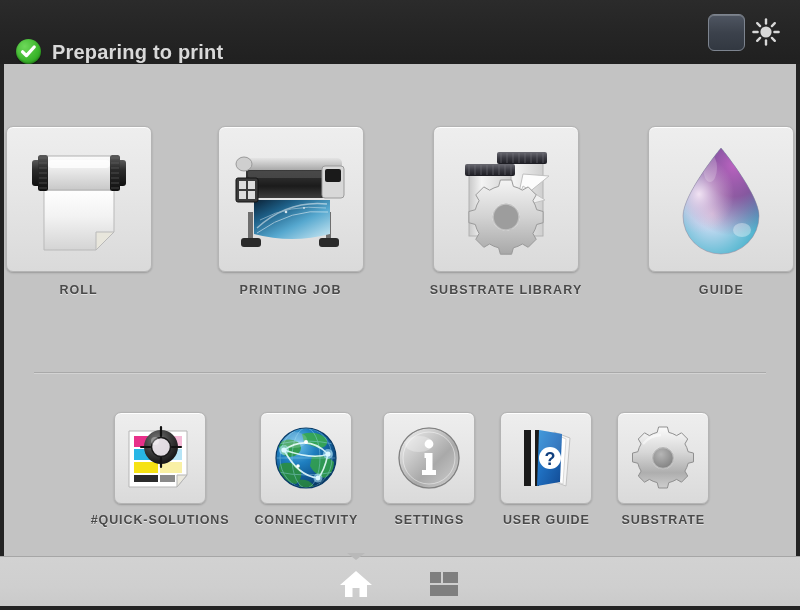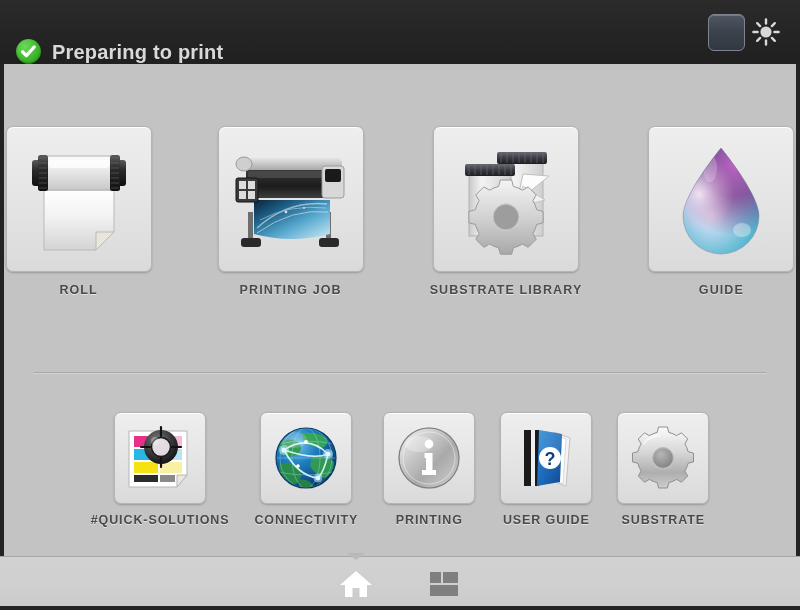"PRINTING" div.tile-label { text: PRINTING -> SETTINGS }
